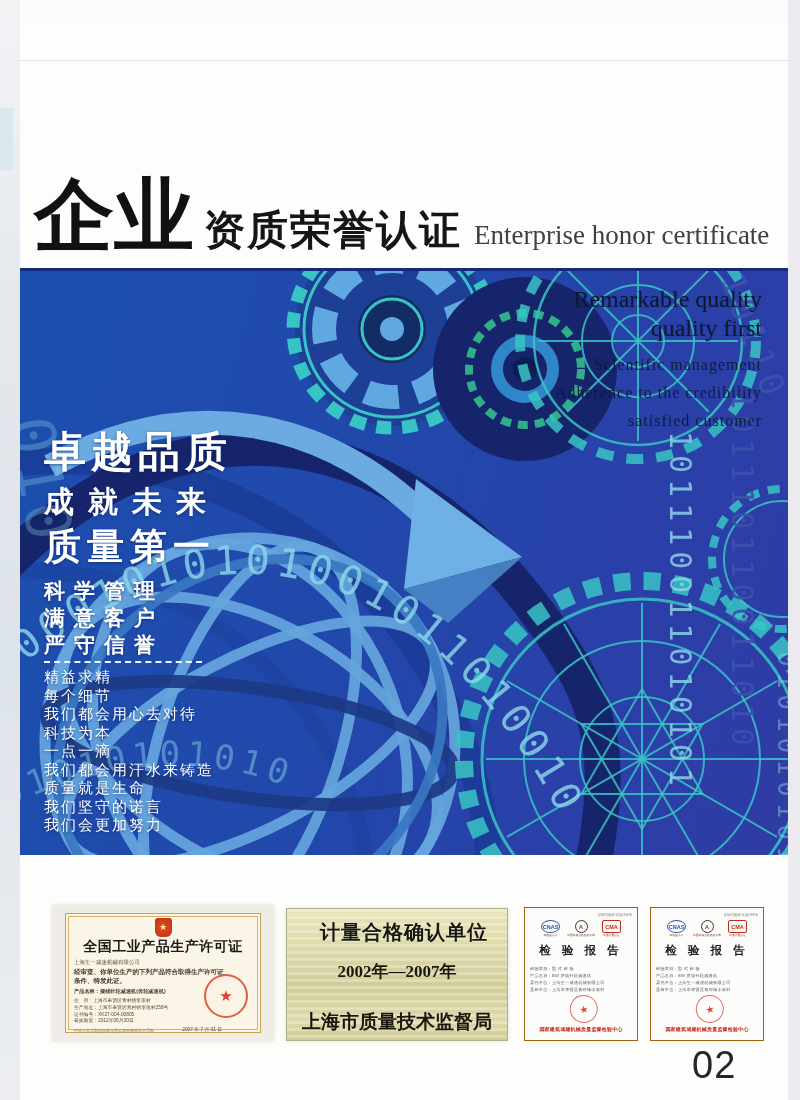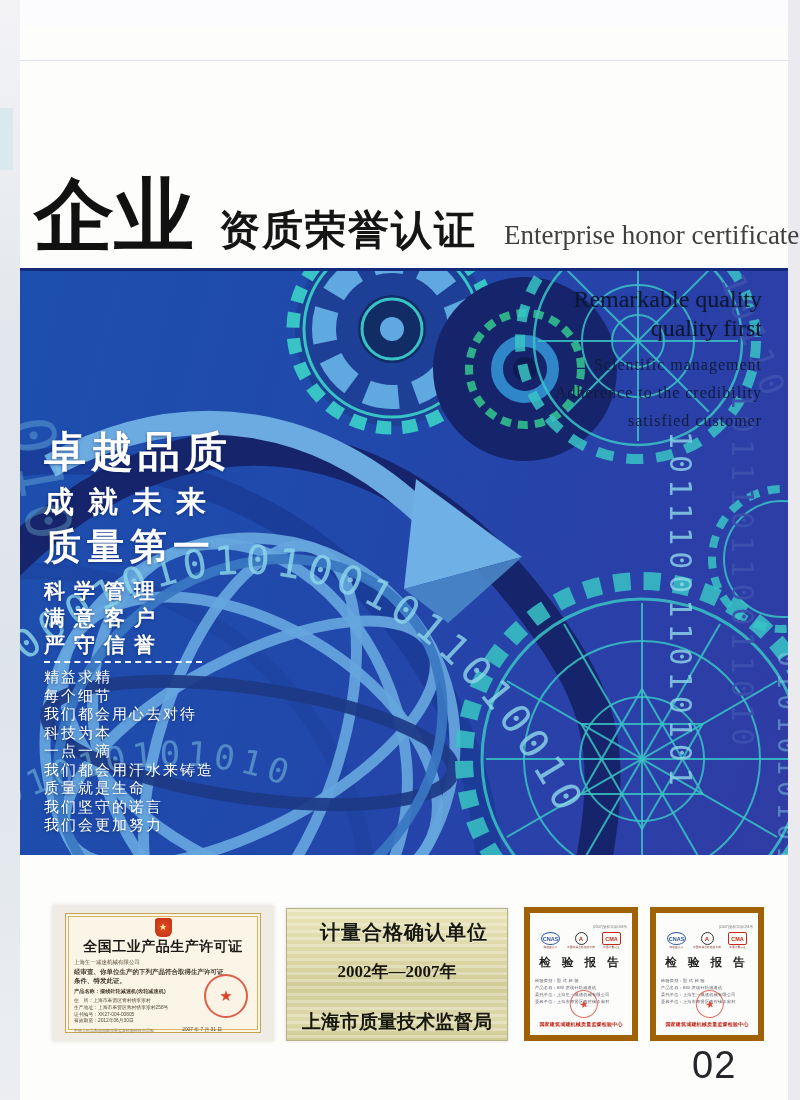"企业" .header { gap: 15px -> none }
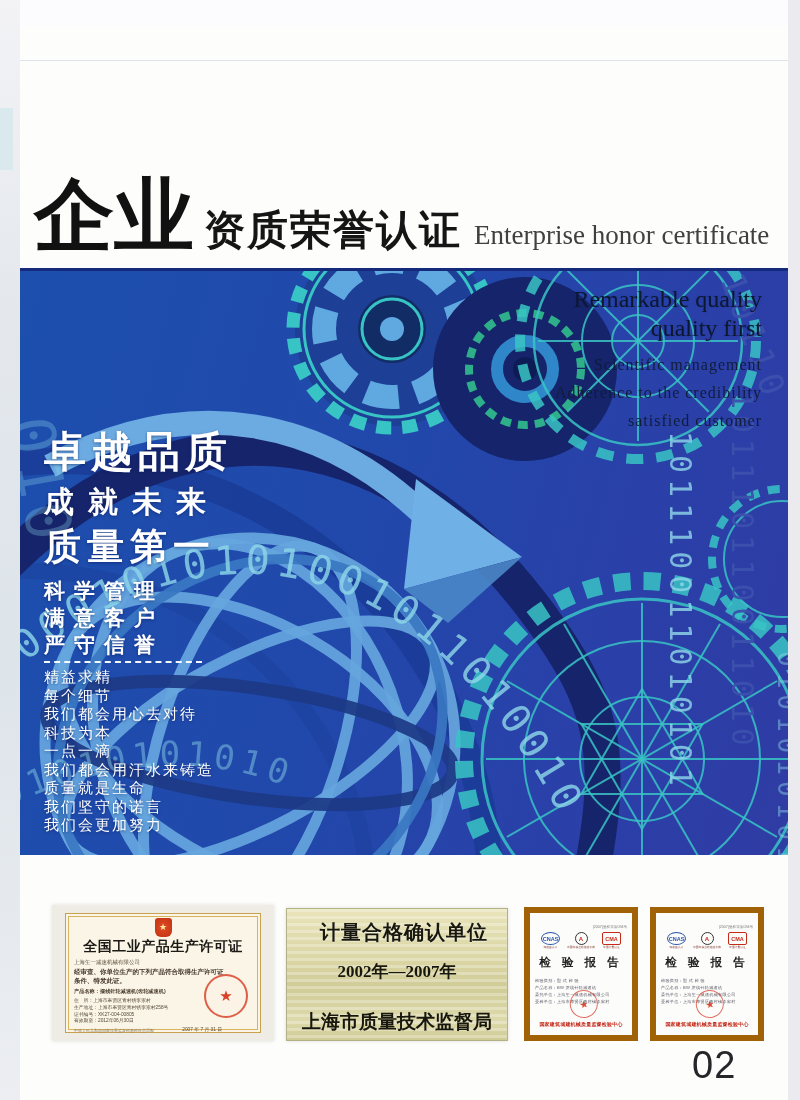"检 验 报 告" .report { border: 6px solid #a16207 -> 1px solid #a16207; padding: 12px 5px 4px -> 5px 5px 4px }
